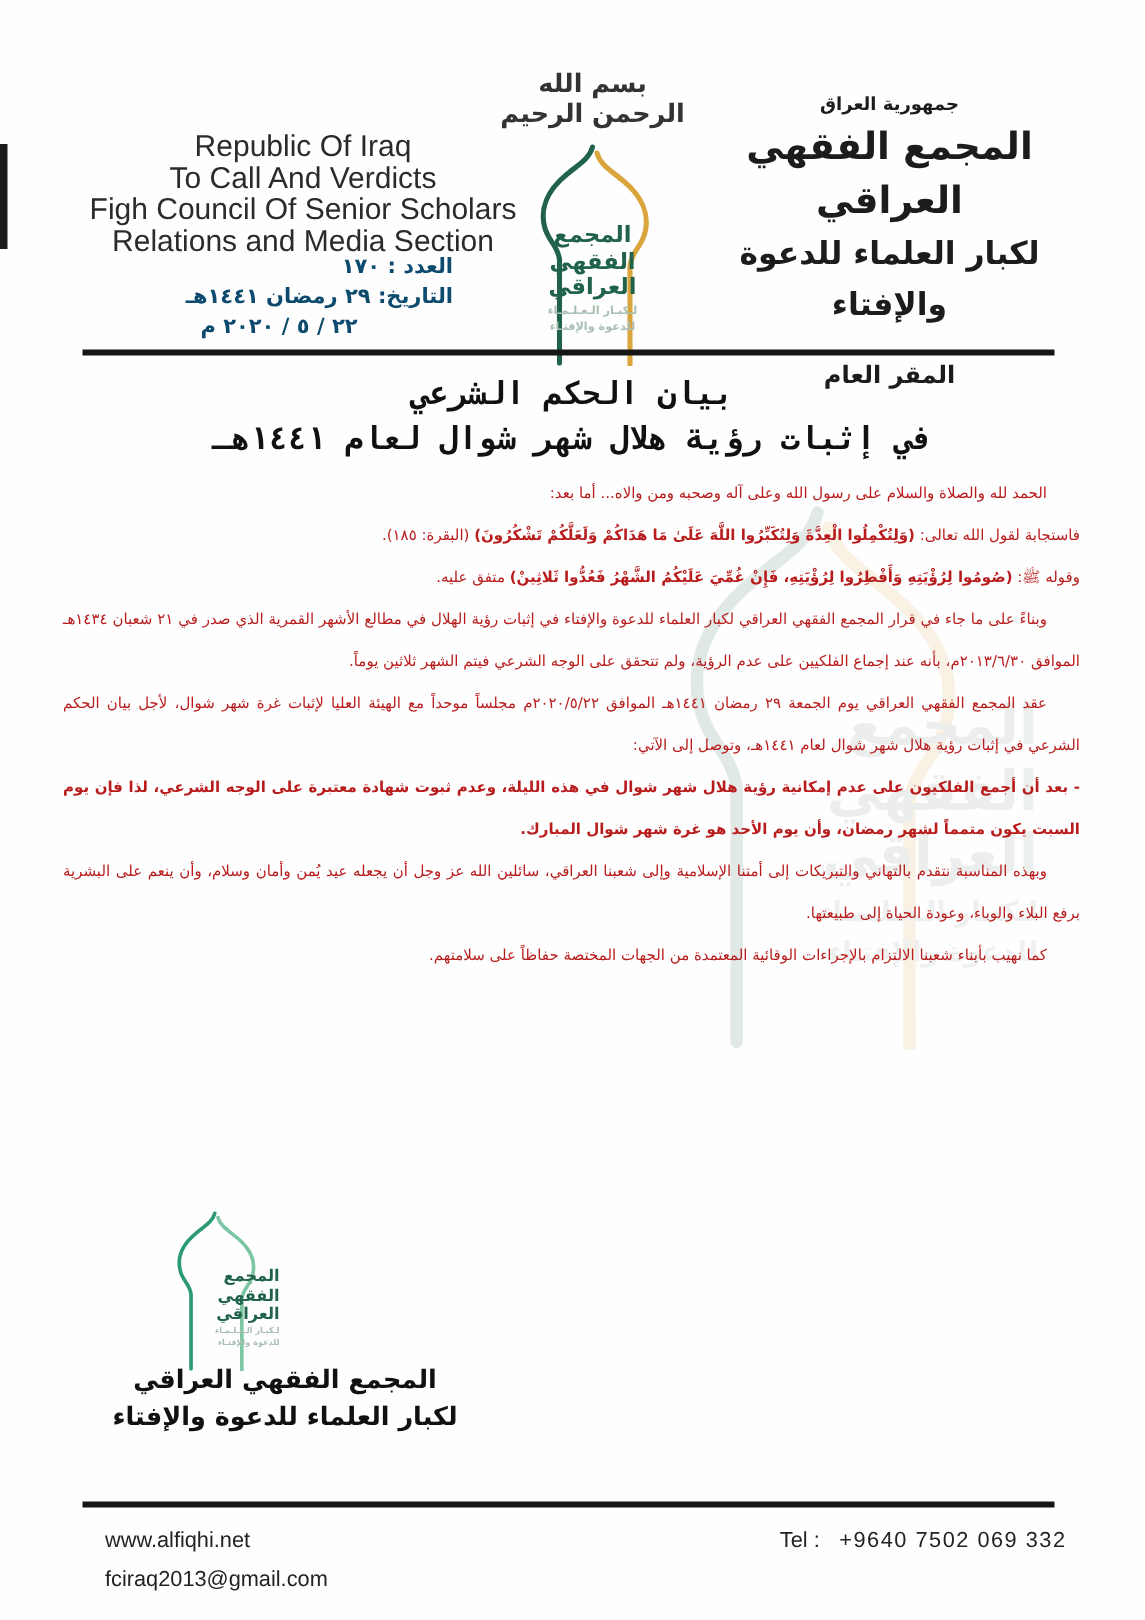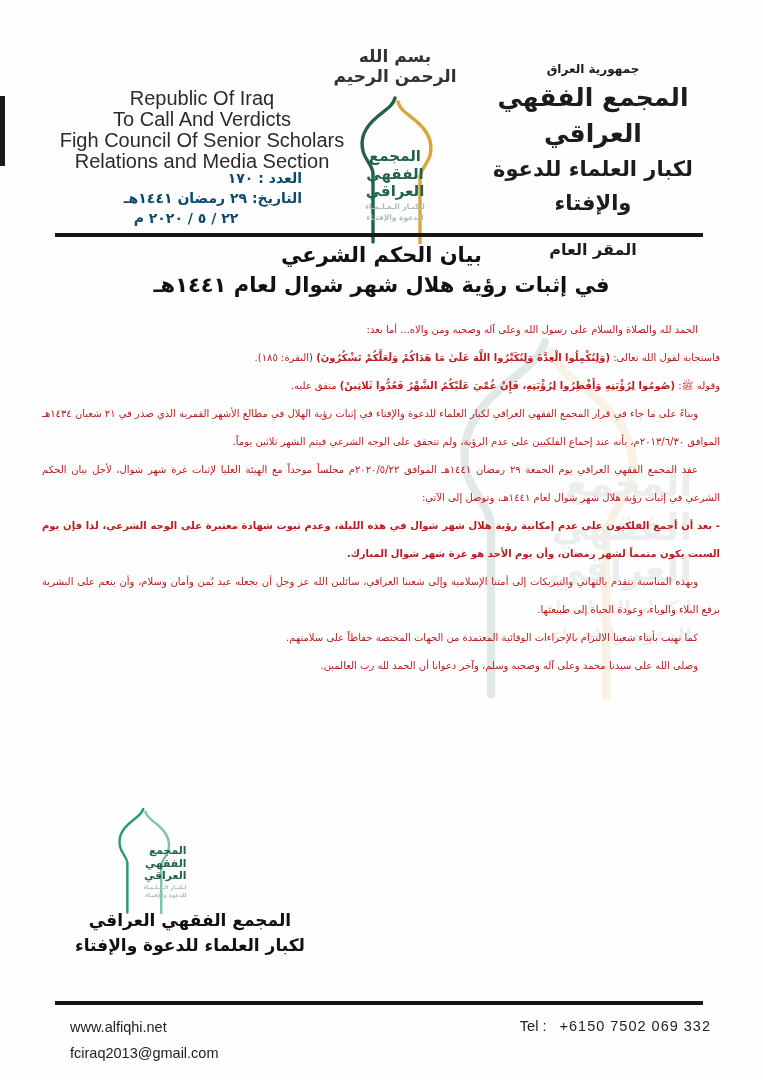"بيان الحكم الشرعي" .title-block { font-family: none -> Liberation Mono, monospace; top: 240px -> 250px }
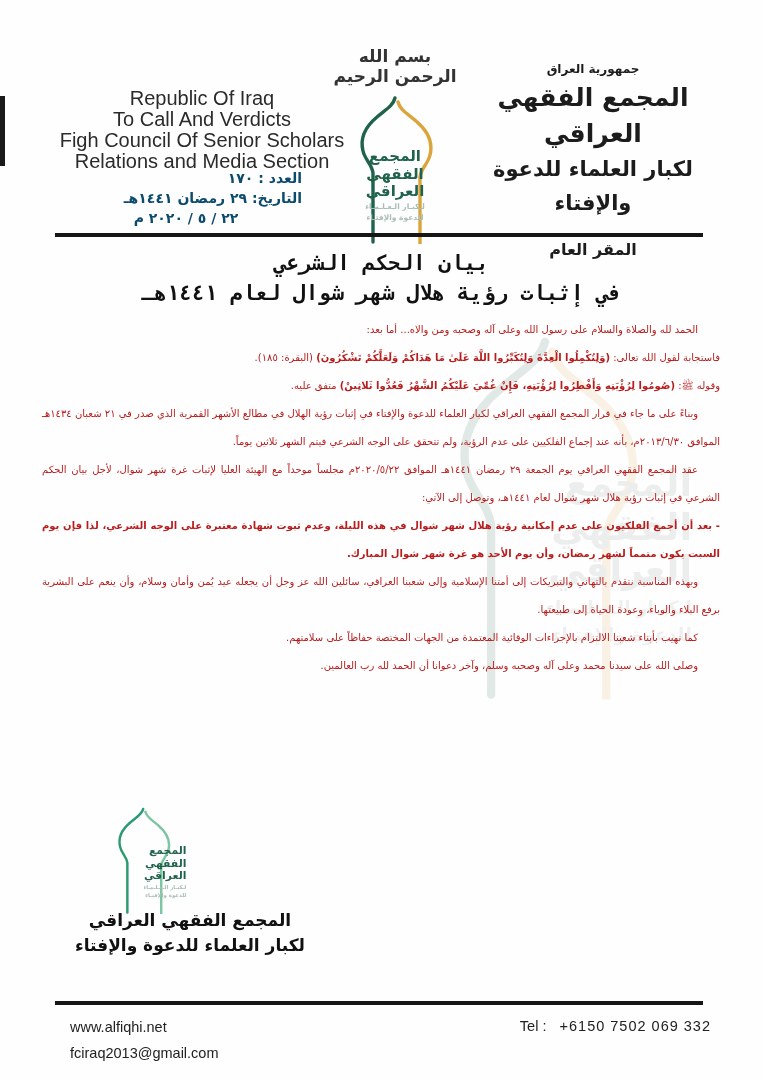"وصلى الله على سيدنا محمد" p.para { html: <p><span>وصلى الله على سيدنا محمد وعلى آله وصحبه وسلم، وآخر دعوانا أن الحمد لله رب العالمين.</span></p> -> none }
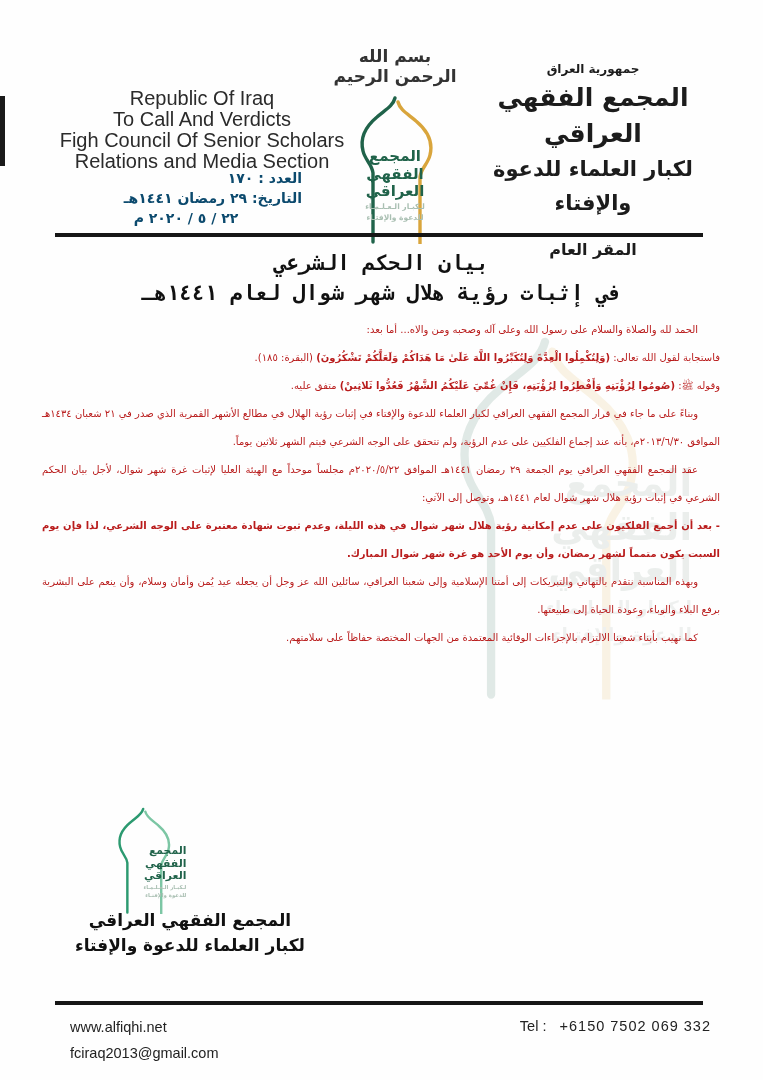"+6150 7502 069 332" span.tel-num { text: +6150 -> +9640 }
